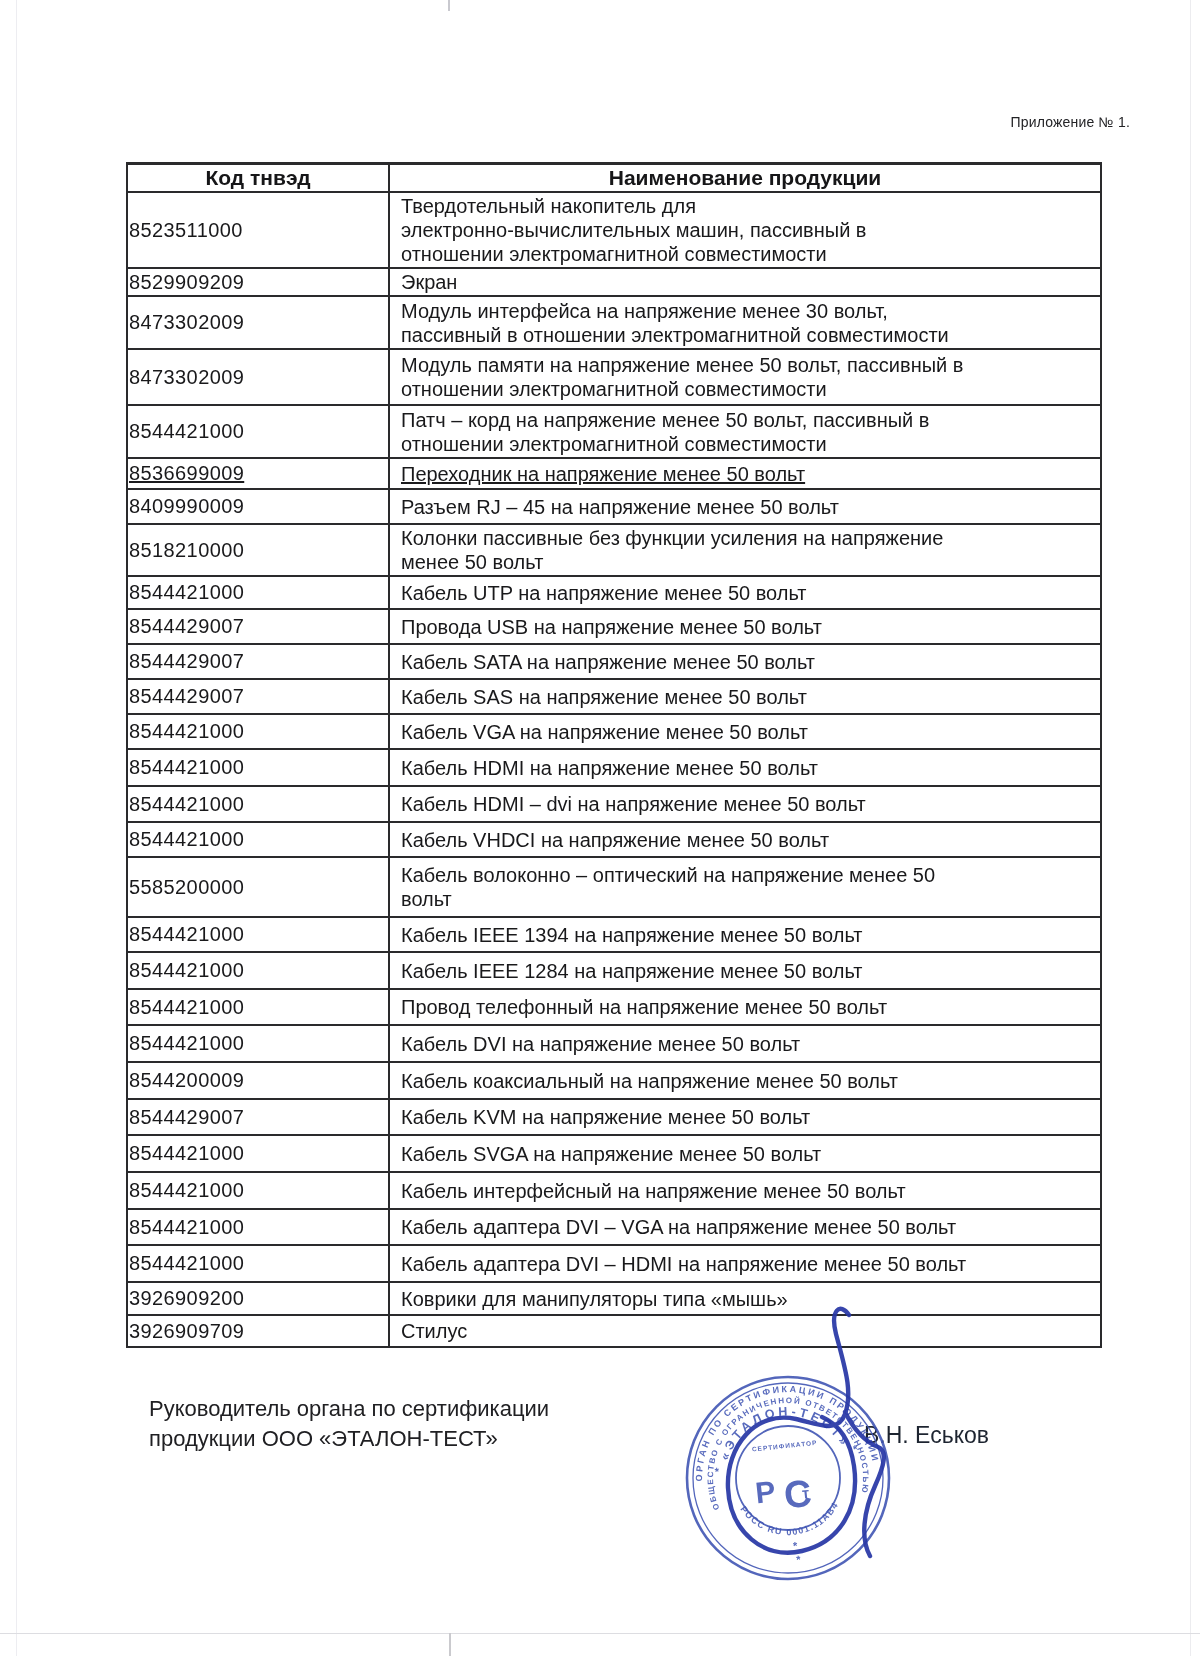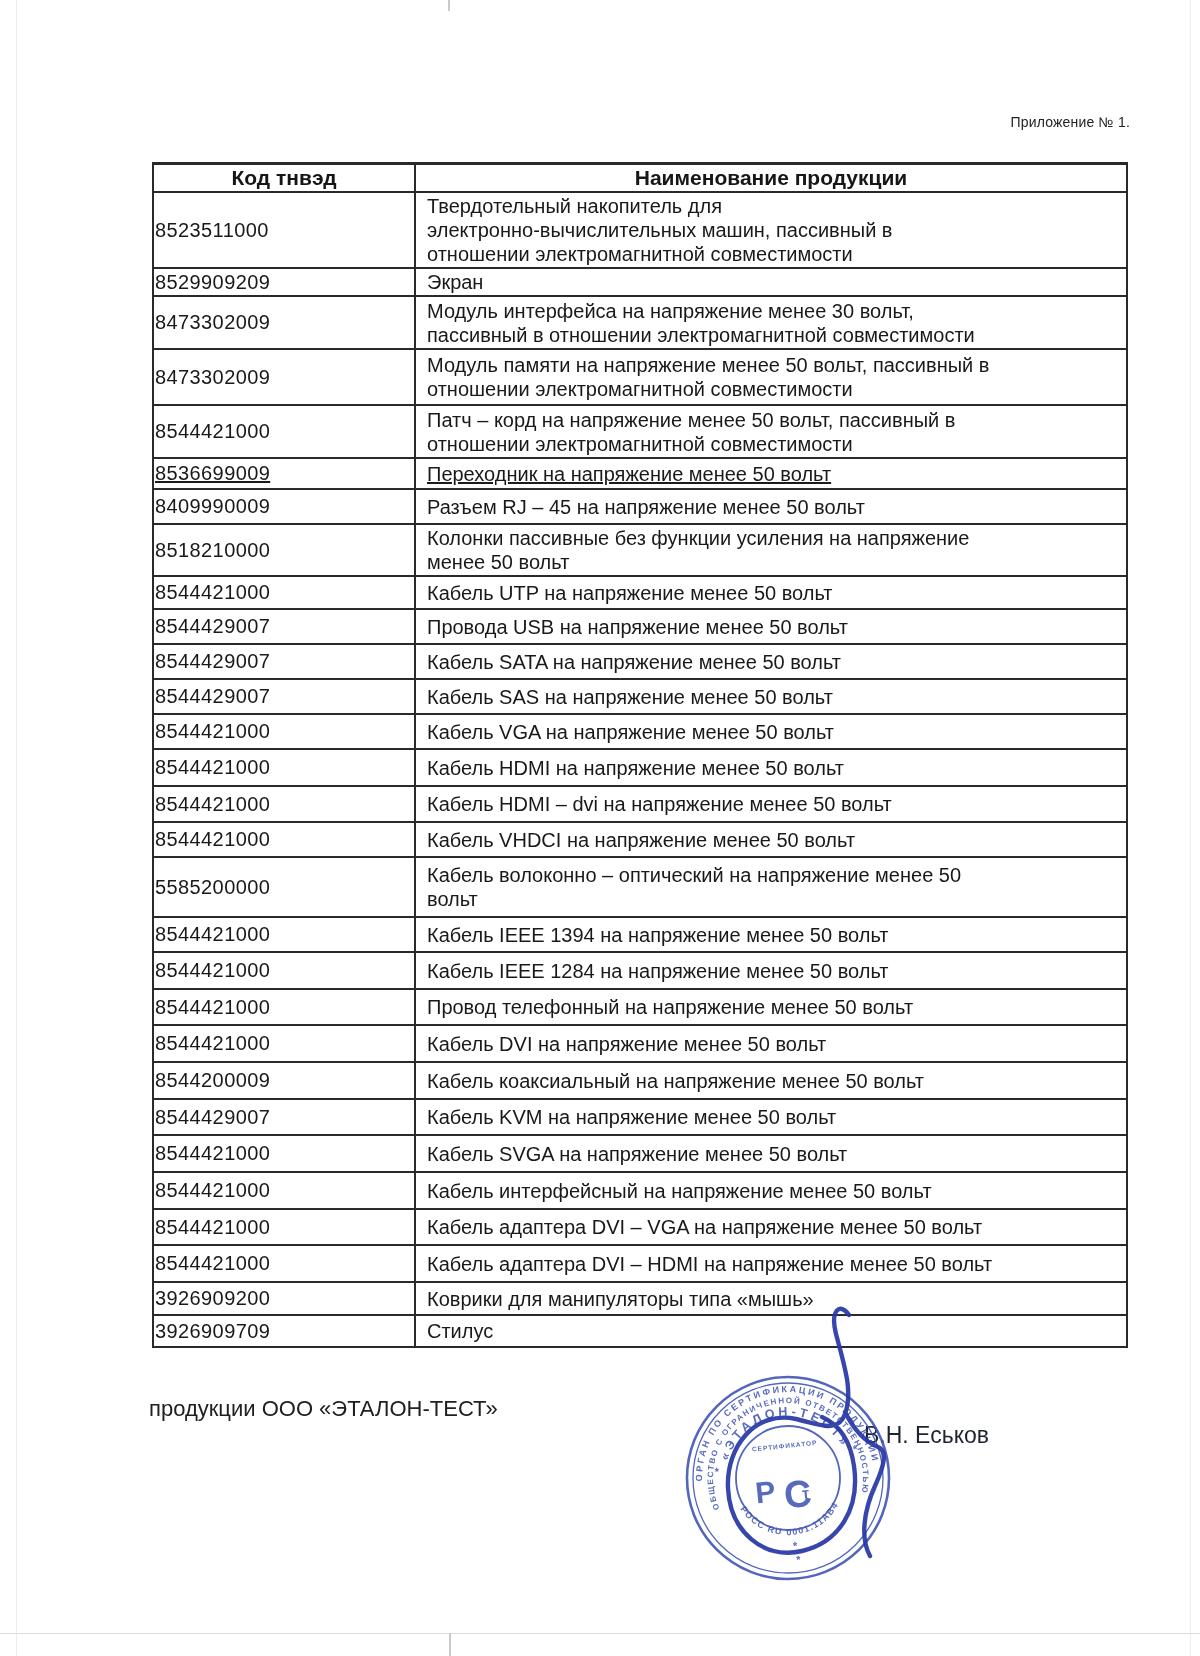"Код тнвэд" table.codes { left: 152px -> 126px }
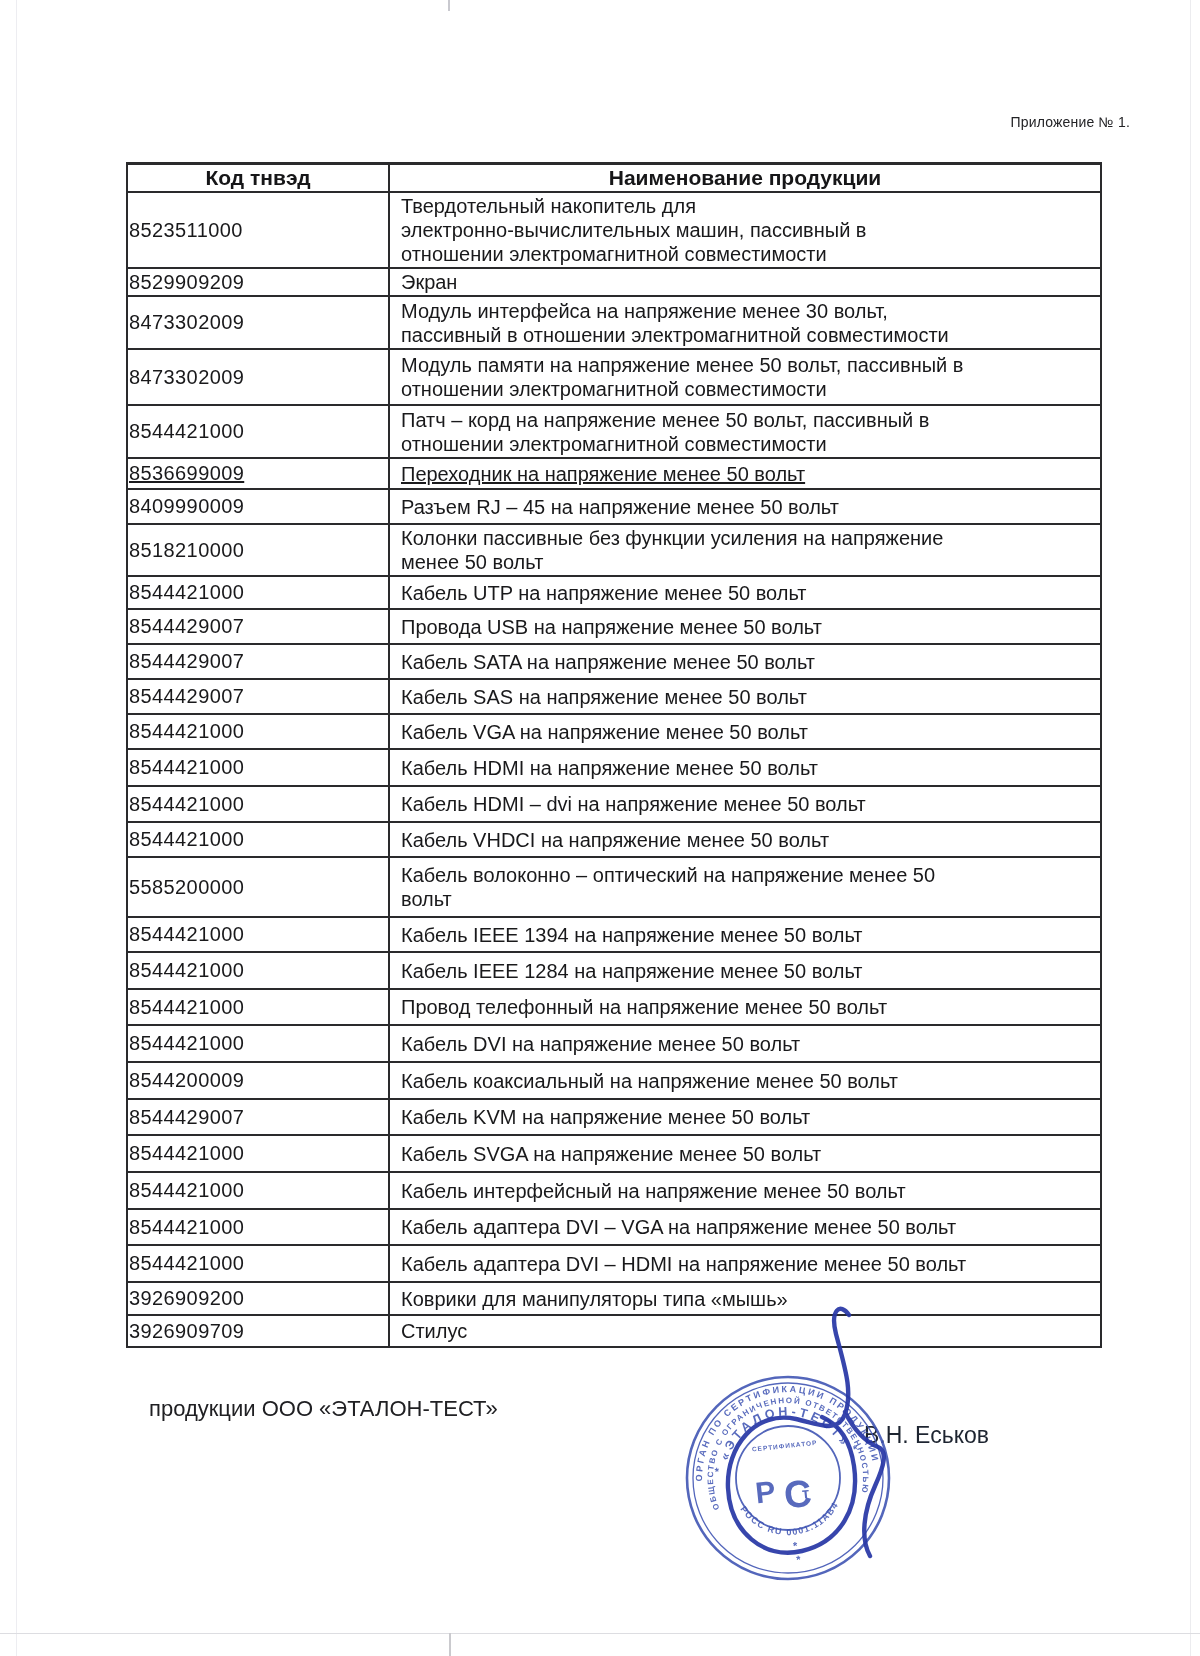"Руководитель органа по сертификации" div { html: none -> <div>Руководитель органа по сертификации</div> }
